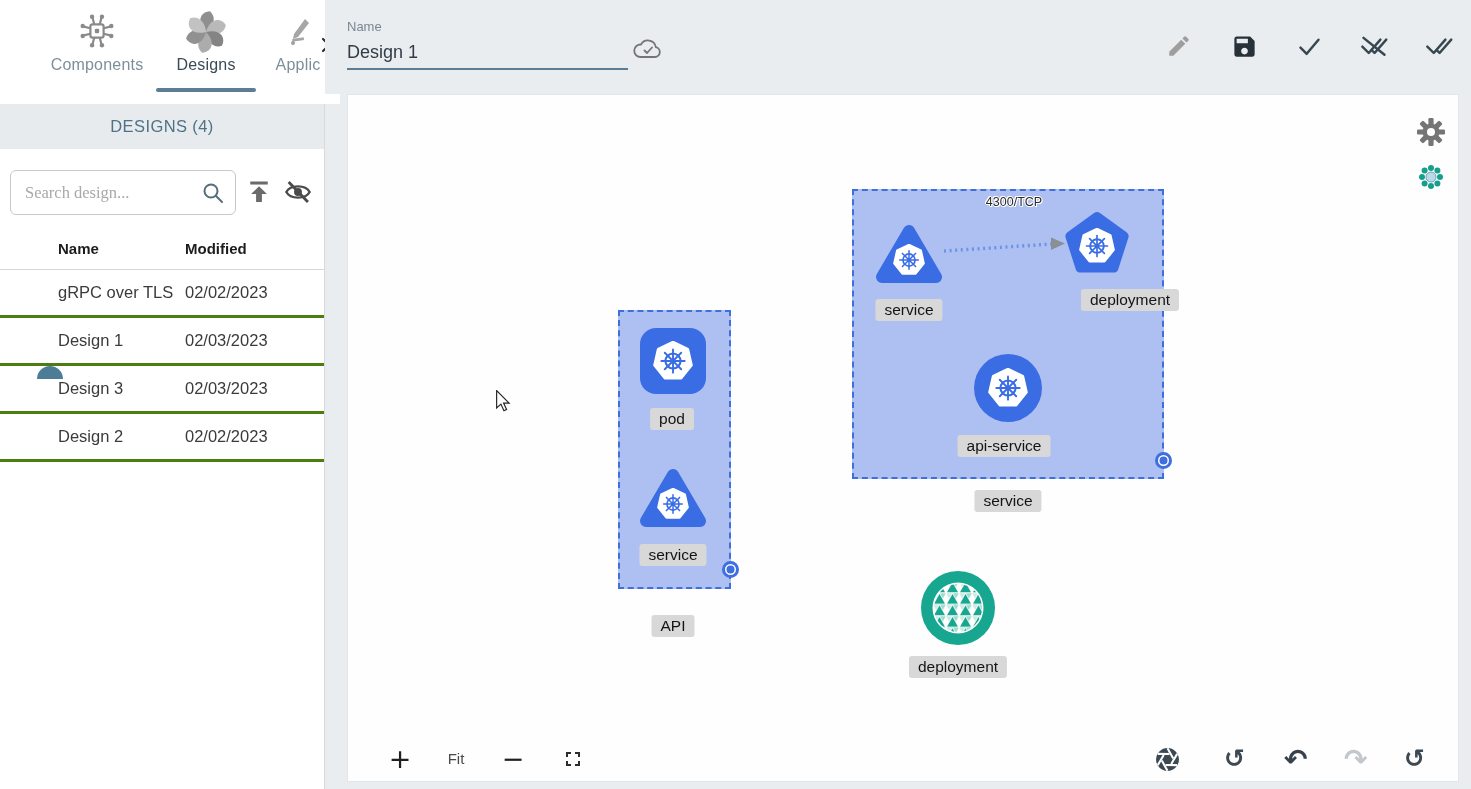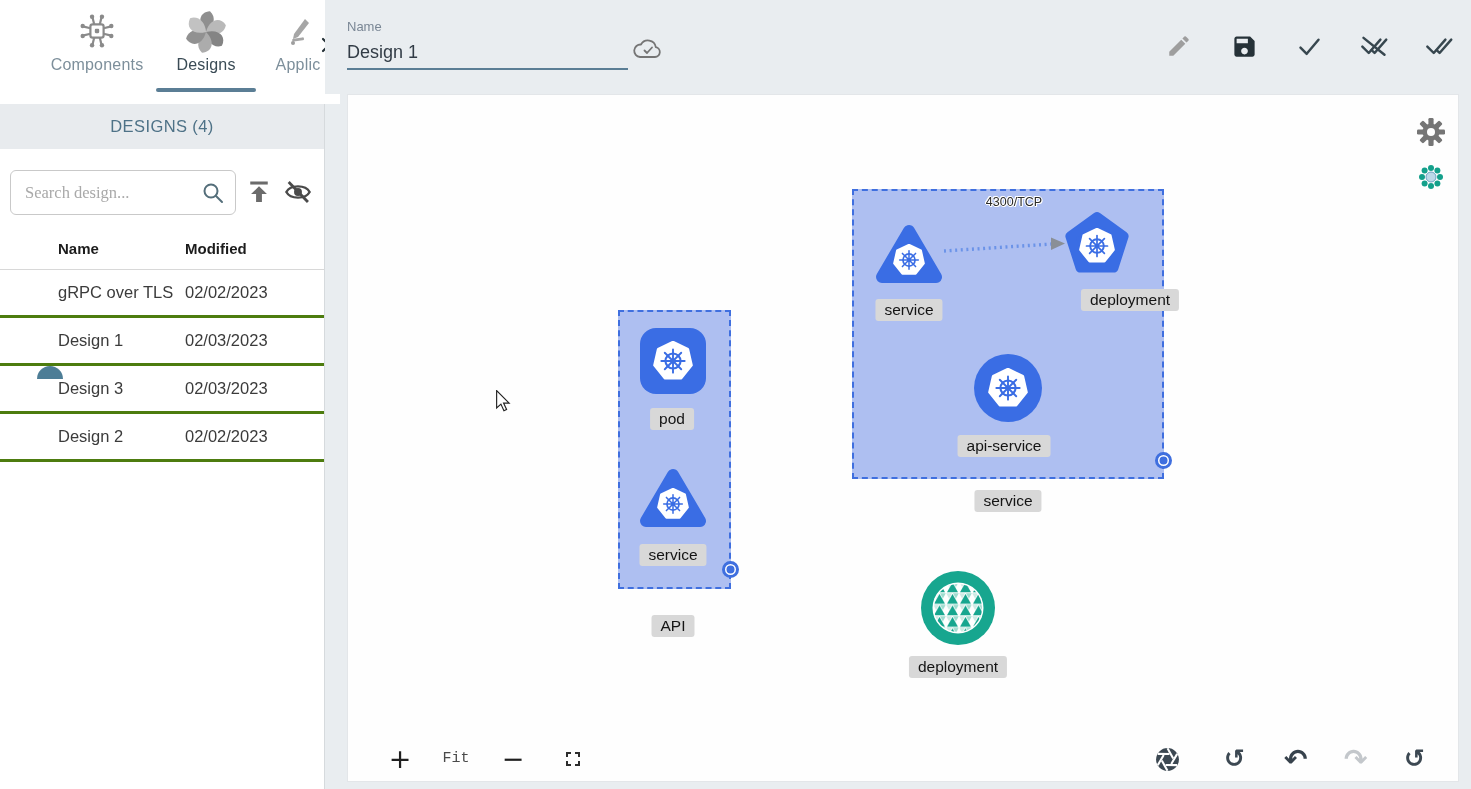"Fit" .zb-fit { font-family: Liberation Mono, monospace -> none }
